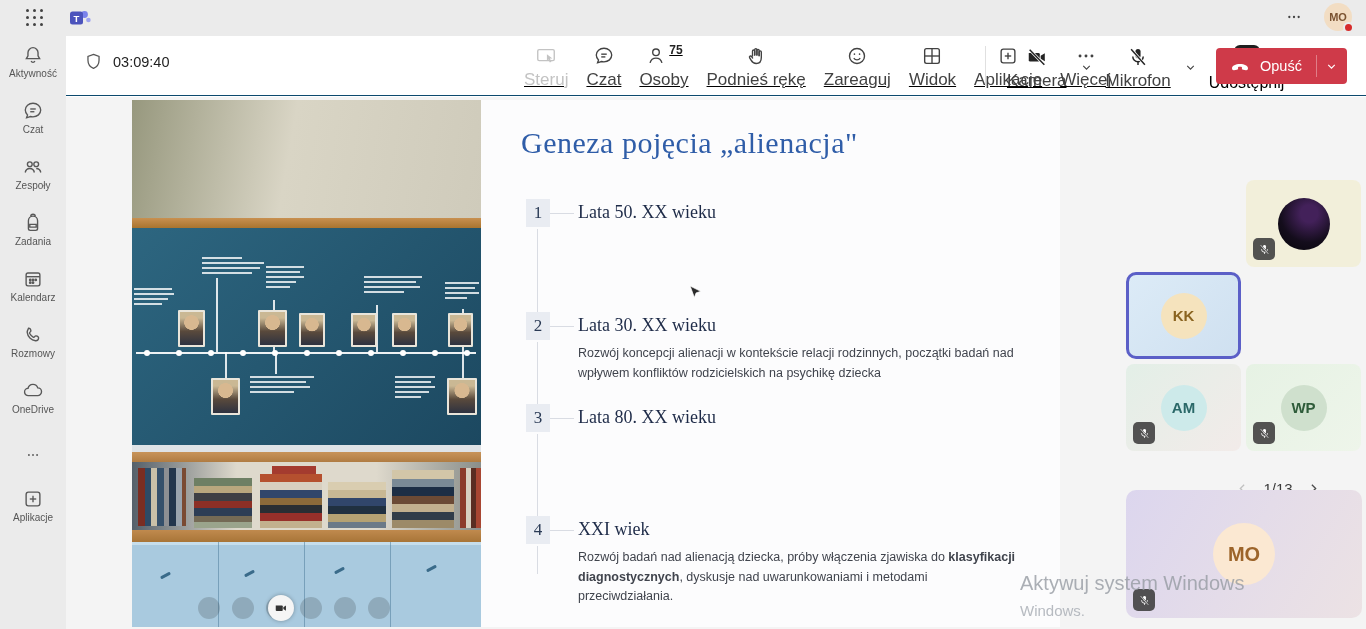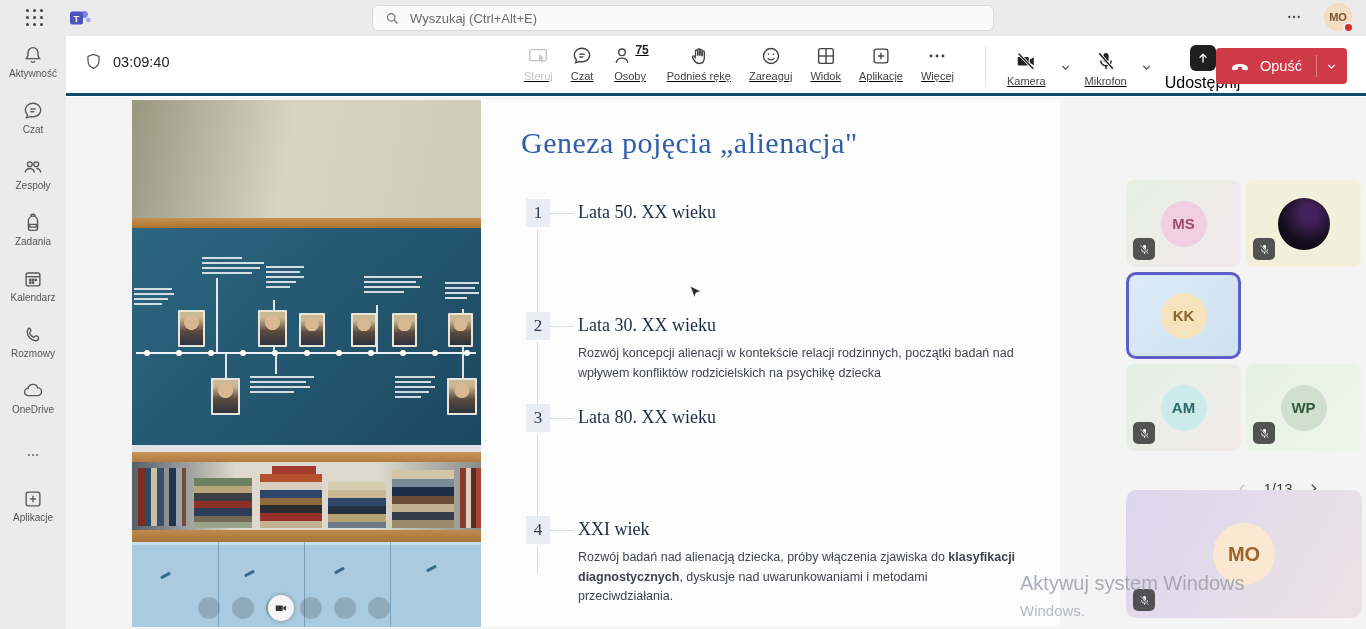"Wyszukaj (Ctrl+Alt+E)" div.searchbox { html: <div> <svg> <circle></circle> <line></line> </svg> <span>Wyszukaj (Ctrl+Alt+E)</span> </div> -> none }
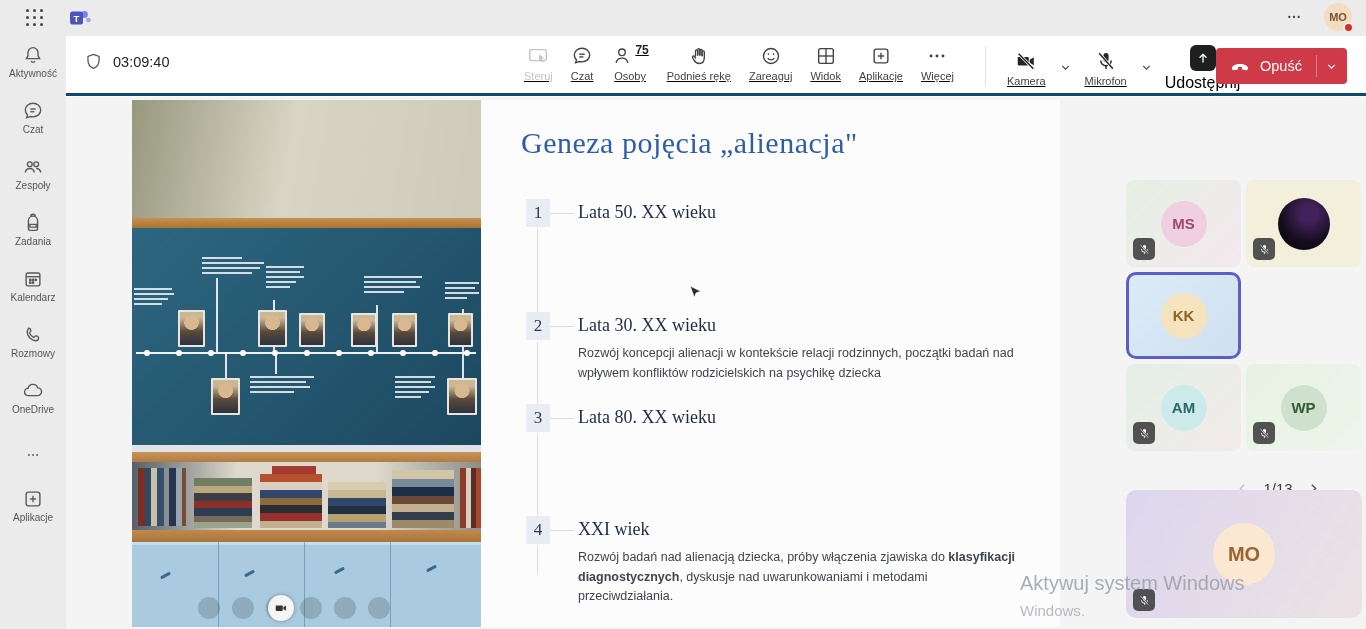"03:09:40" .meetbar { border-bottom: 3px solid #0c4a6e -> 1px solid #0c4a6e }
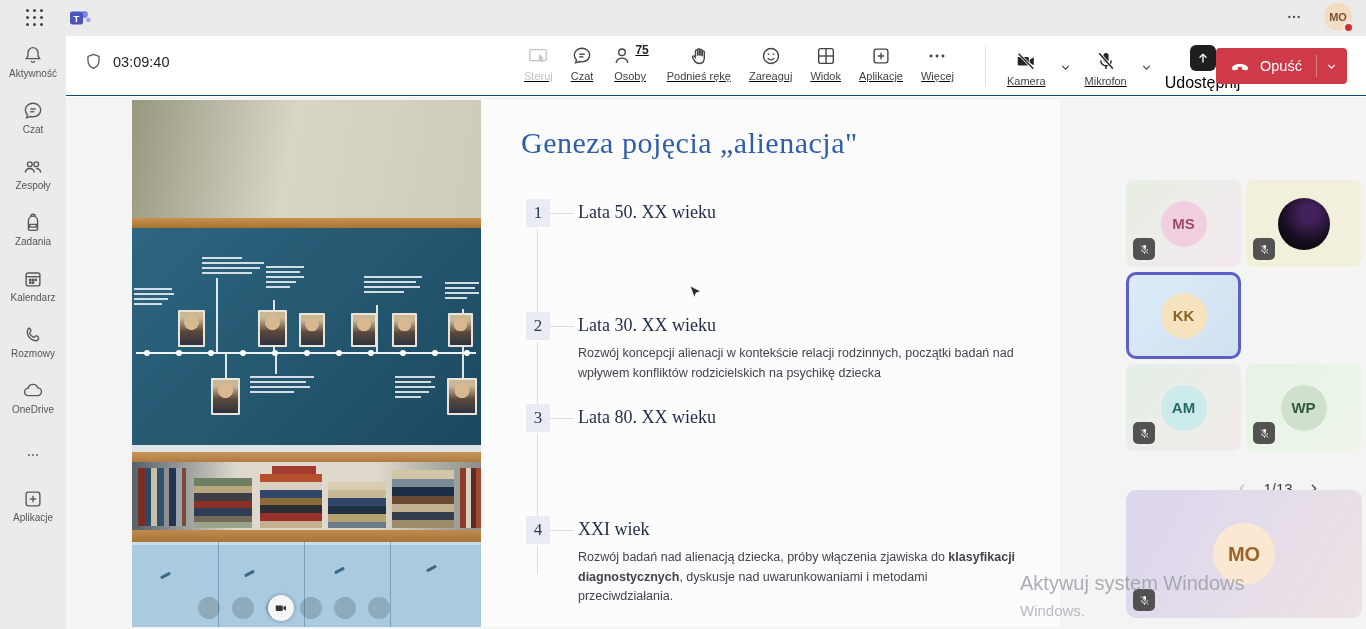"Steruj" .tbtn .tlabel { font-size: 11px -> 17px }
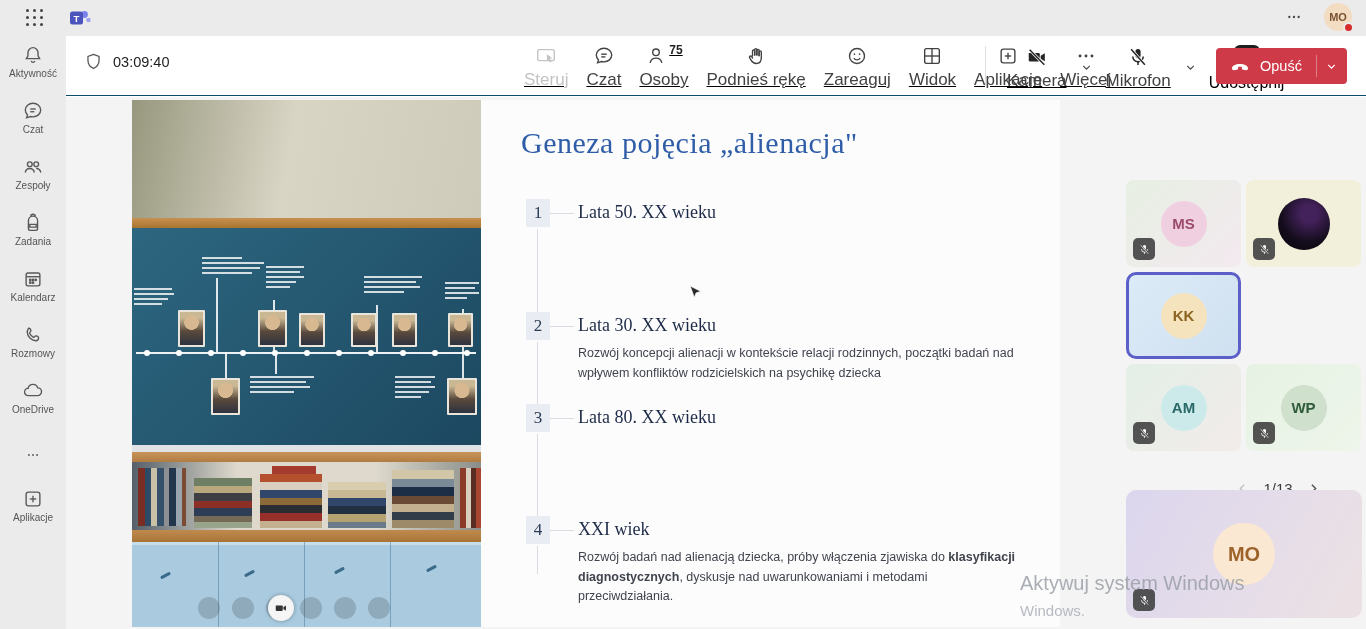"MS" div.tile { html: <div> <div>MS</div> <div> <svg> <rect></rect> <path></path> <line></line> <line></line> <line></line> </svg> </div> </div> -> none }
